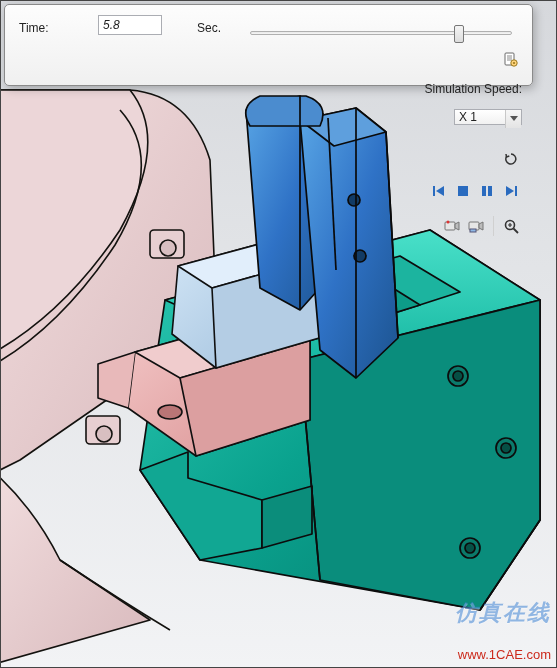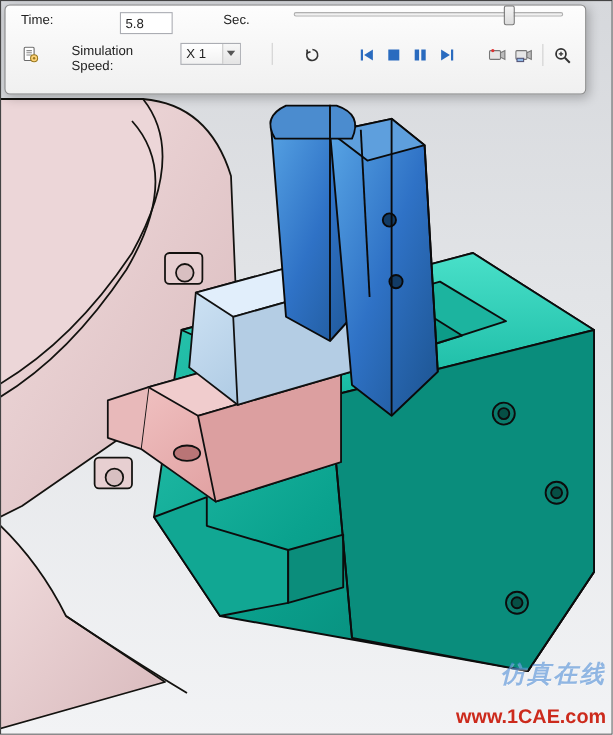"Time:" .row { align-items: flex-start -> flex-end; gap: 24px -> 13px }
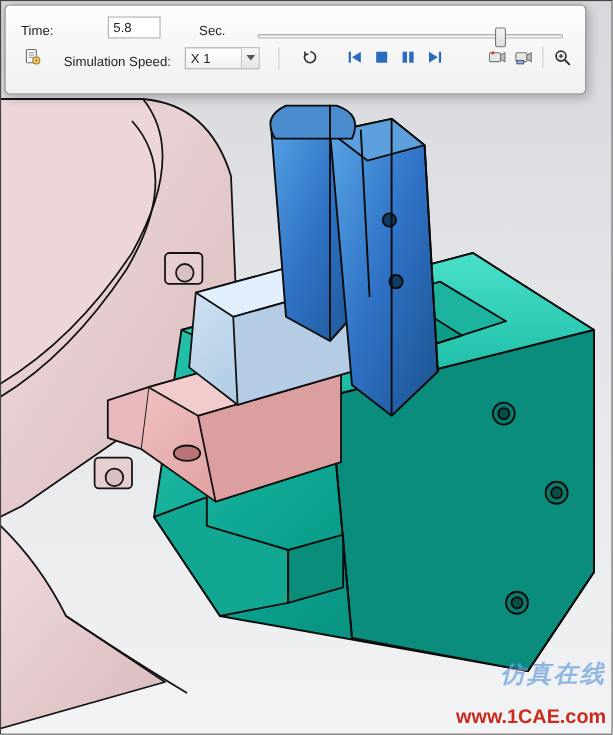"5.8" .input { font-style: none -> italic; width: 48px -> 64px }
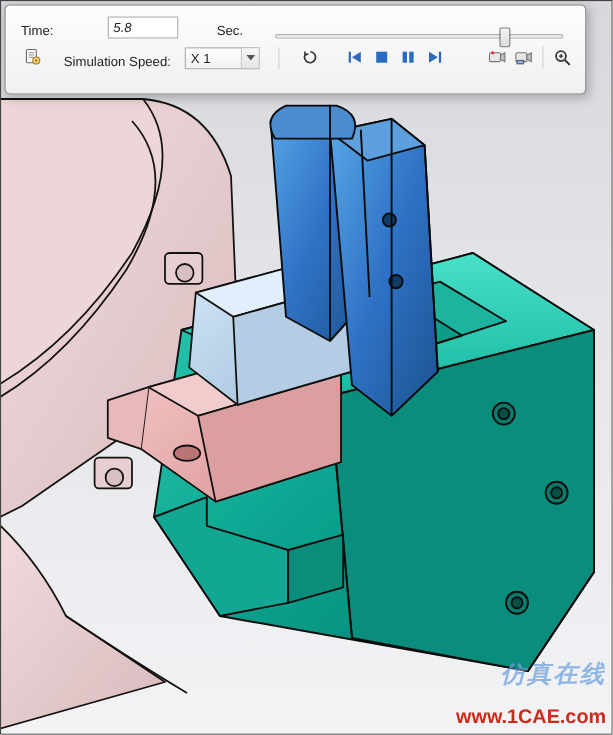"Simulation Speed:" .row + .row { flex-direction: none -> column; margin-top: 4px -> 16px }
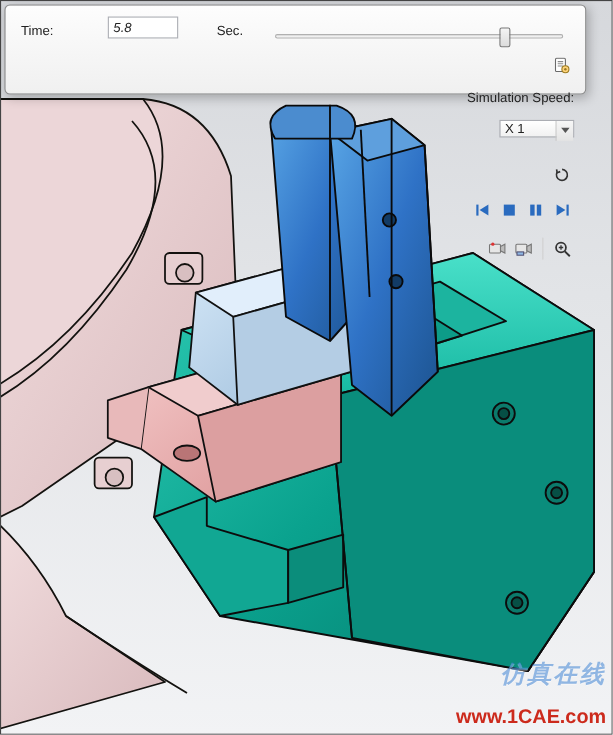"www.1CAE.com" .credit { font-size: 18px -> 13px; font-weight: 700 -> 400 }
